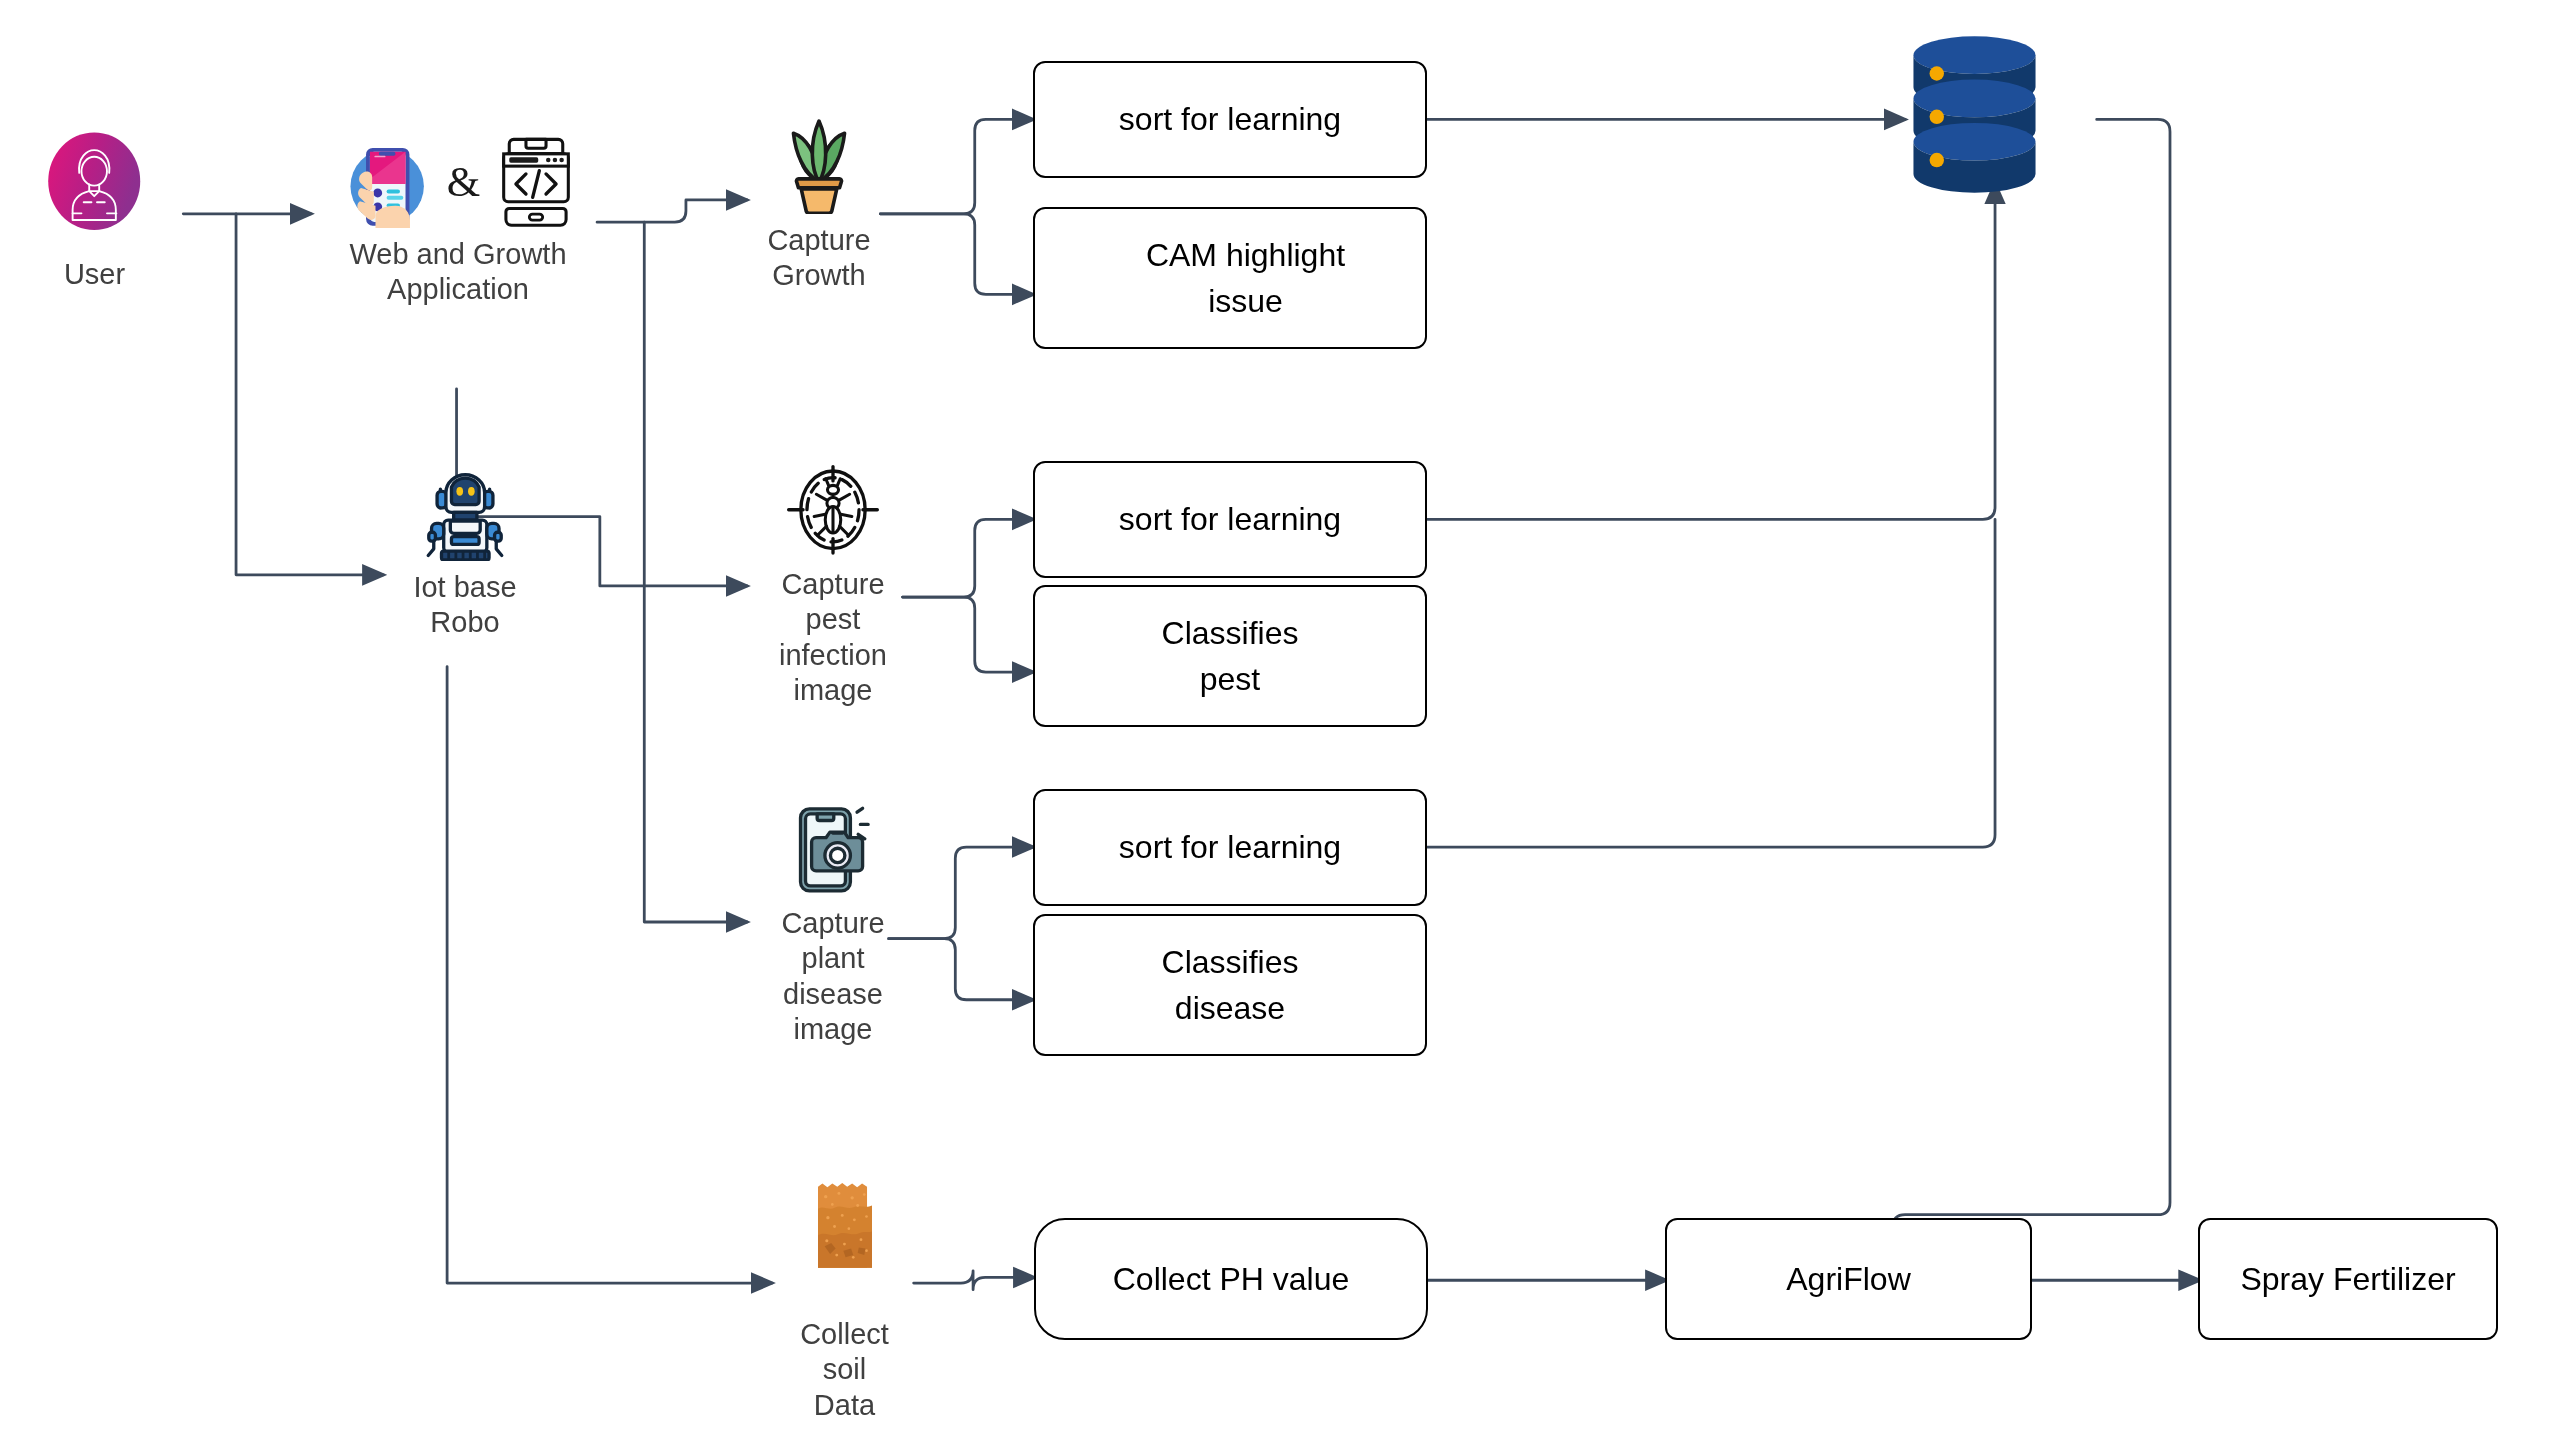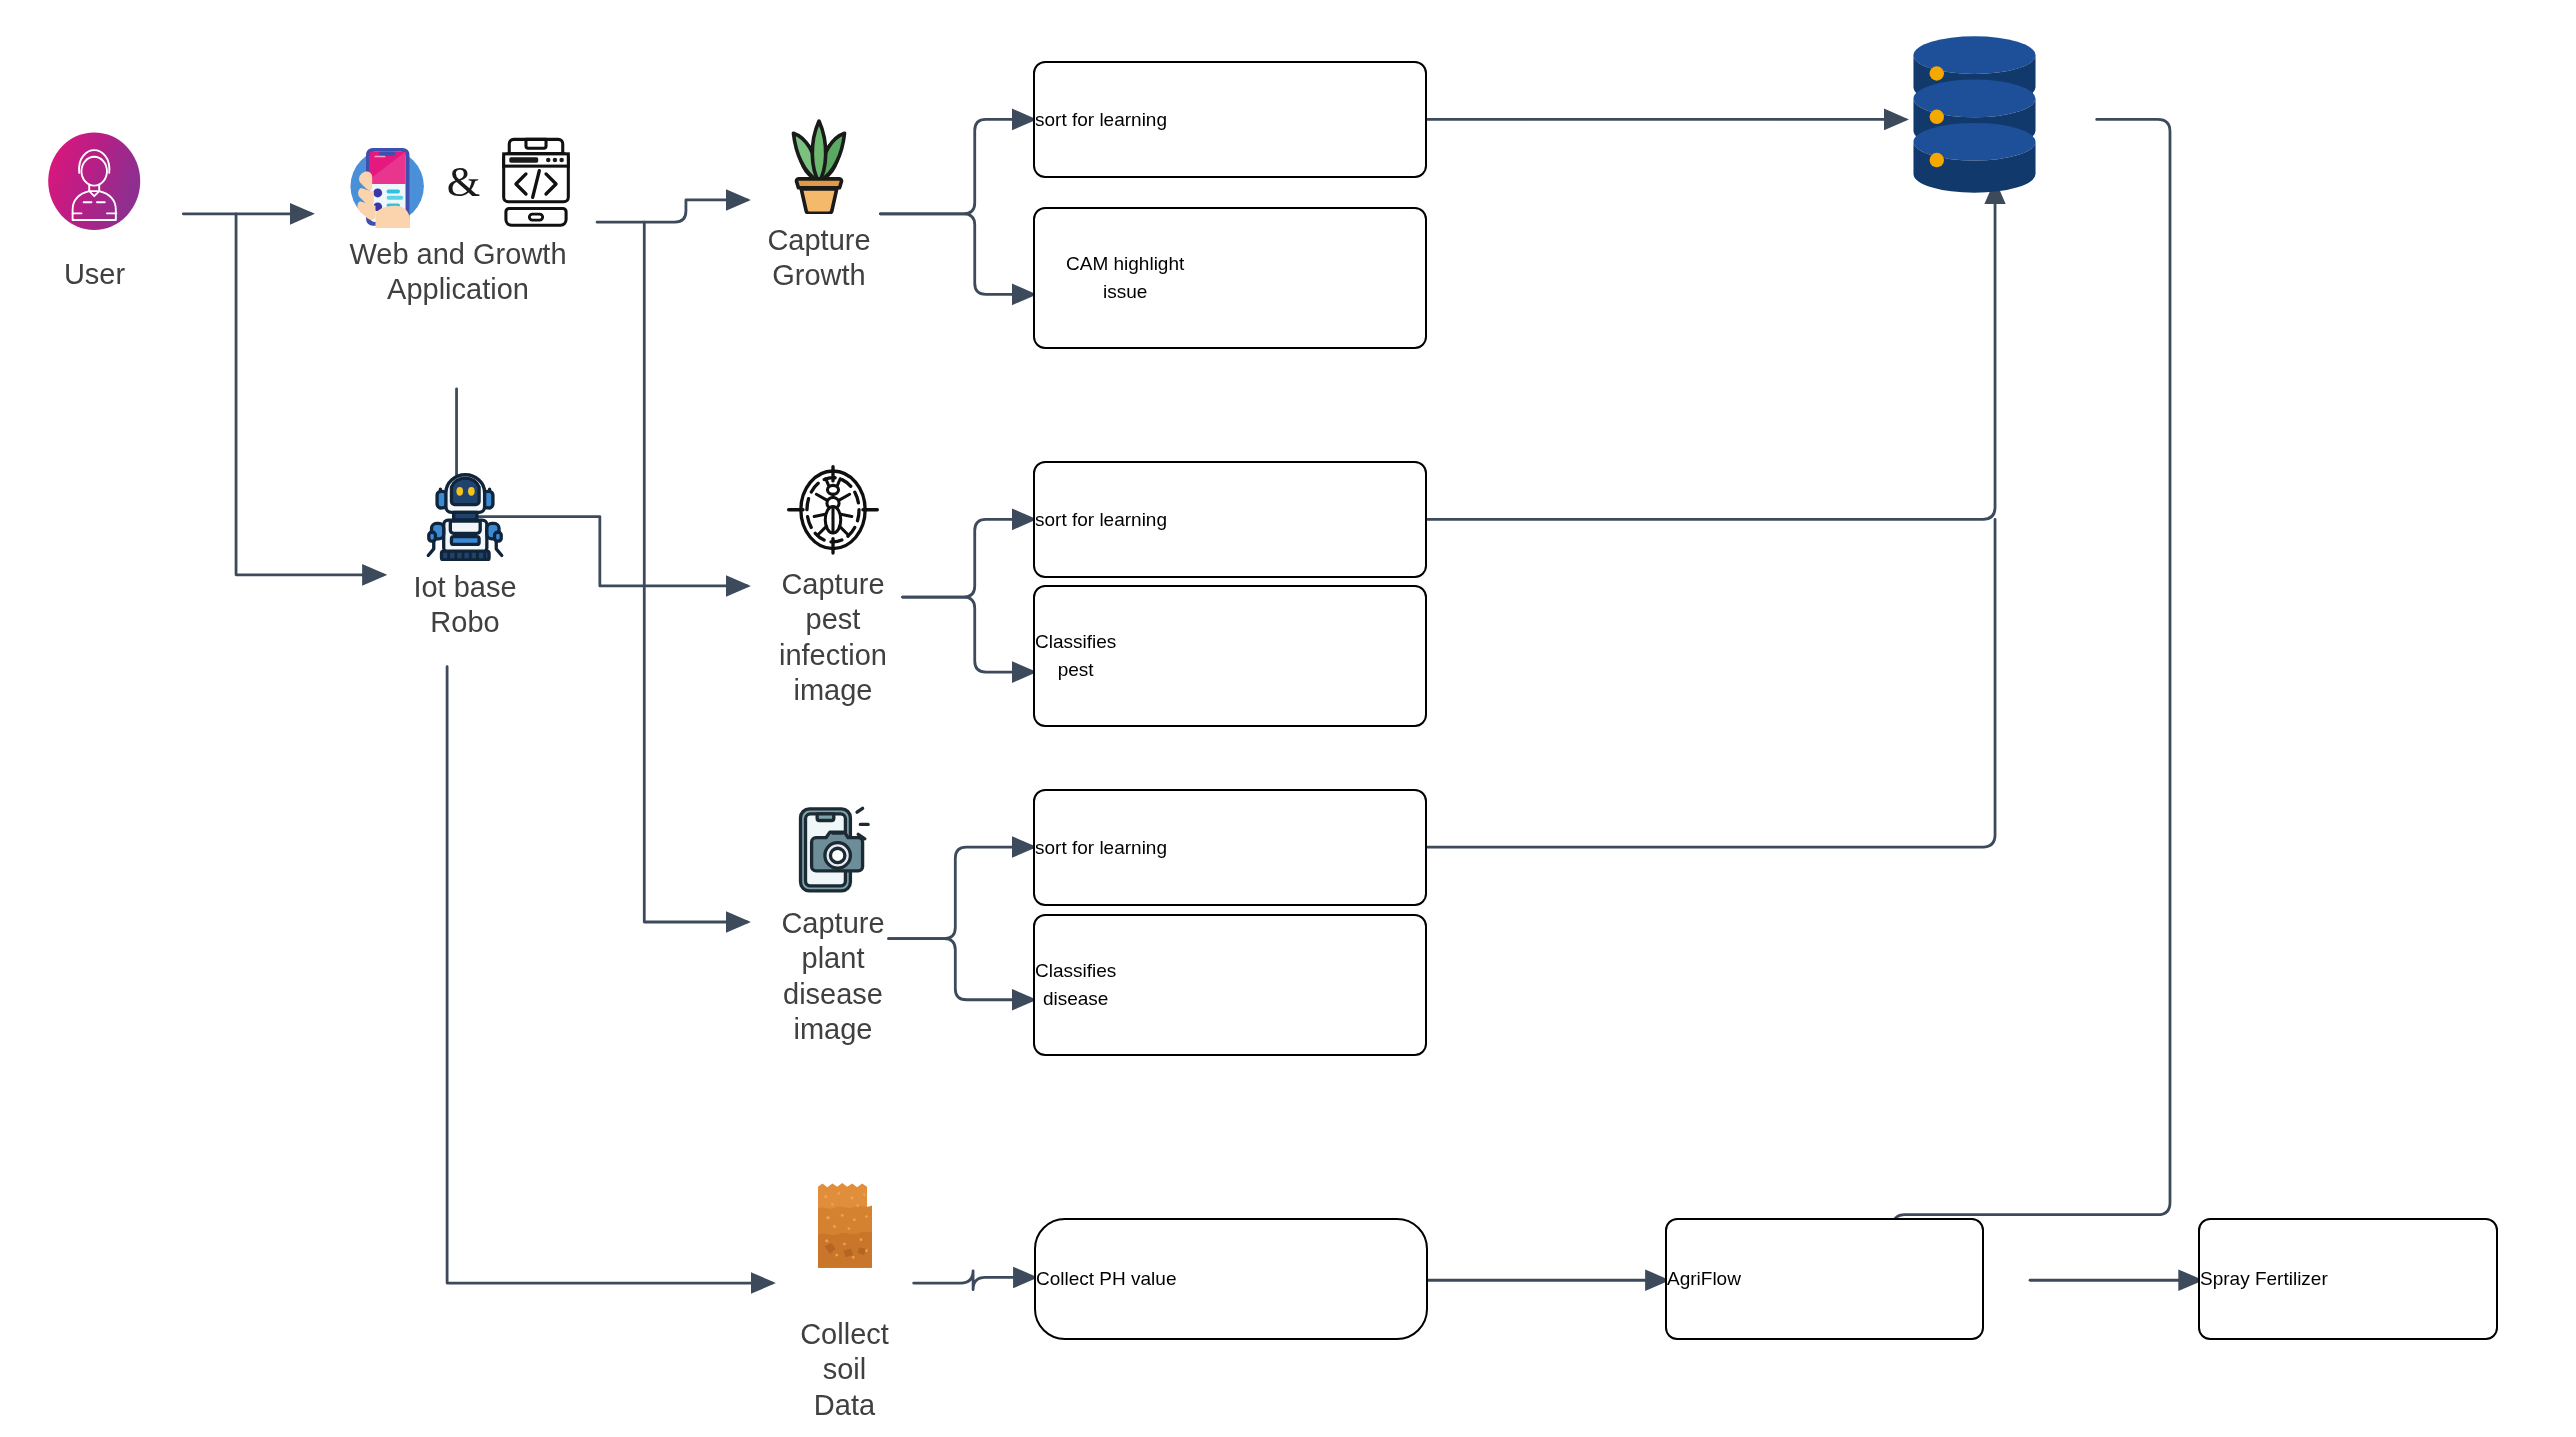"sort for learning" .proc-box { font-size: 19px -> 32px; justify-content: none -> center }
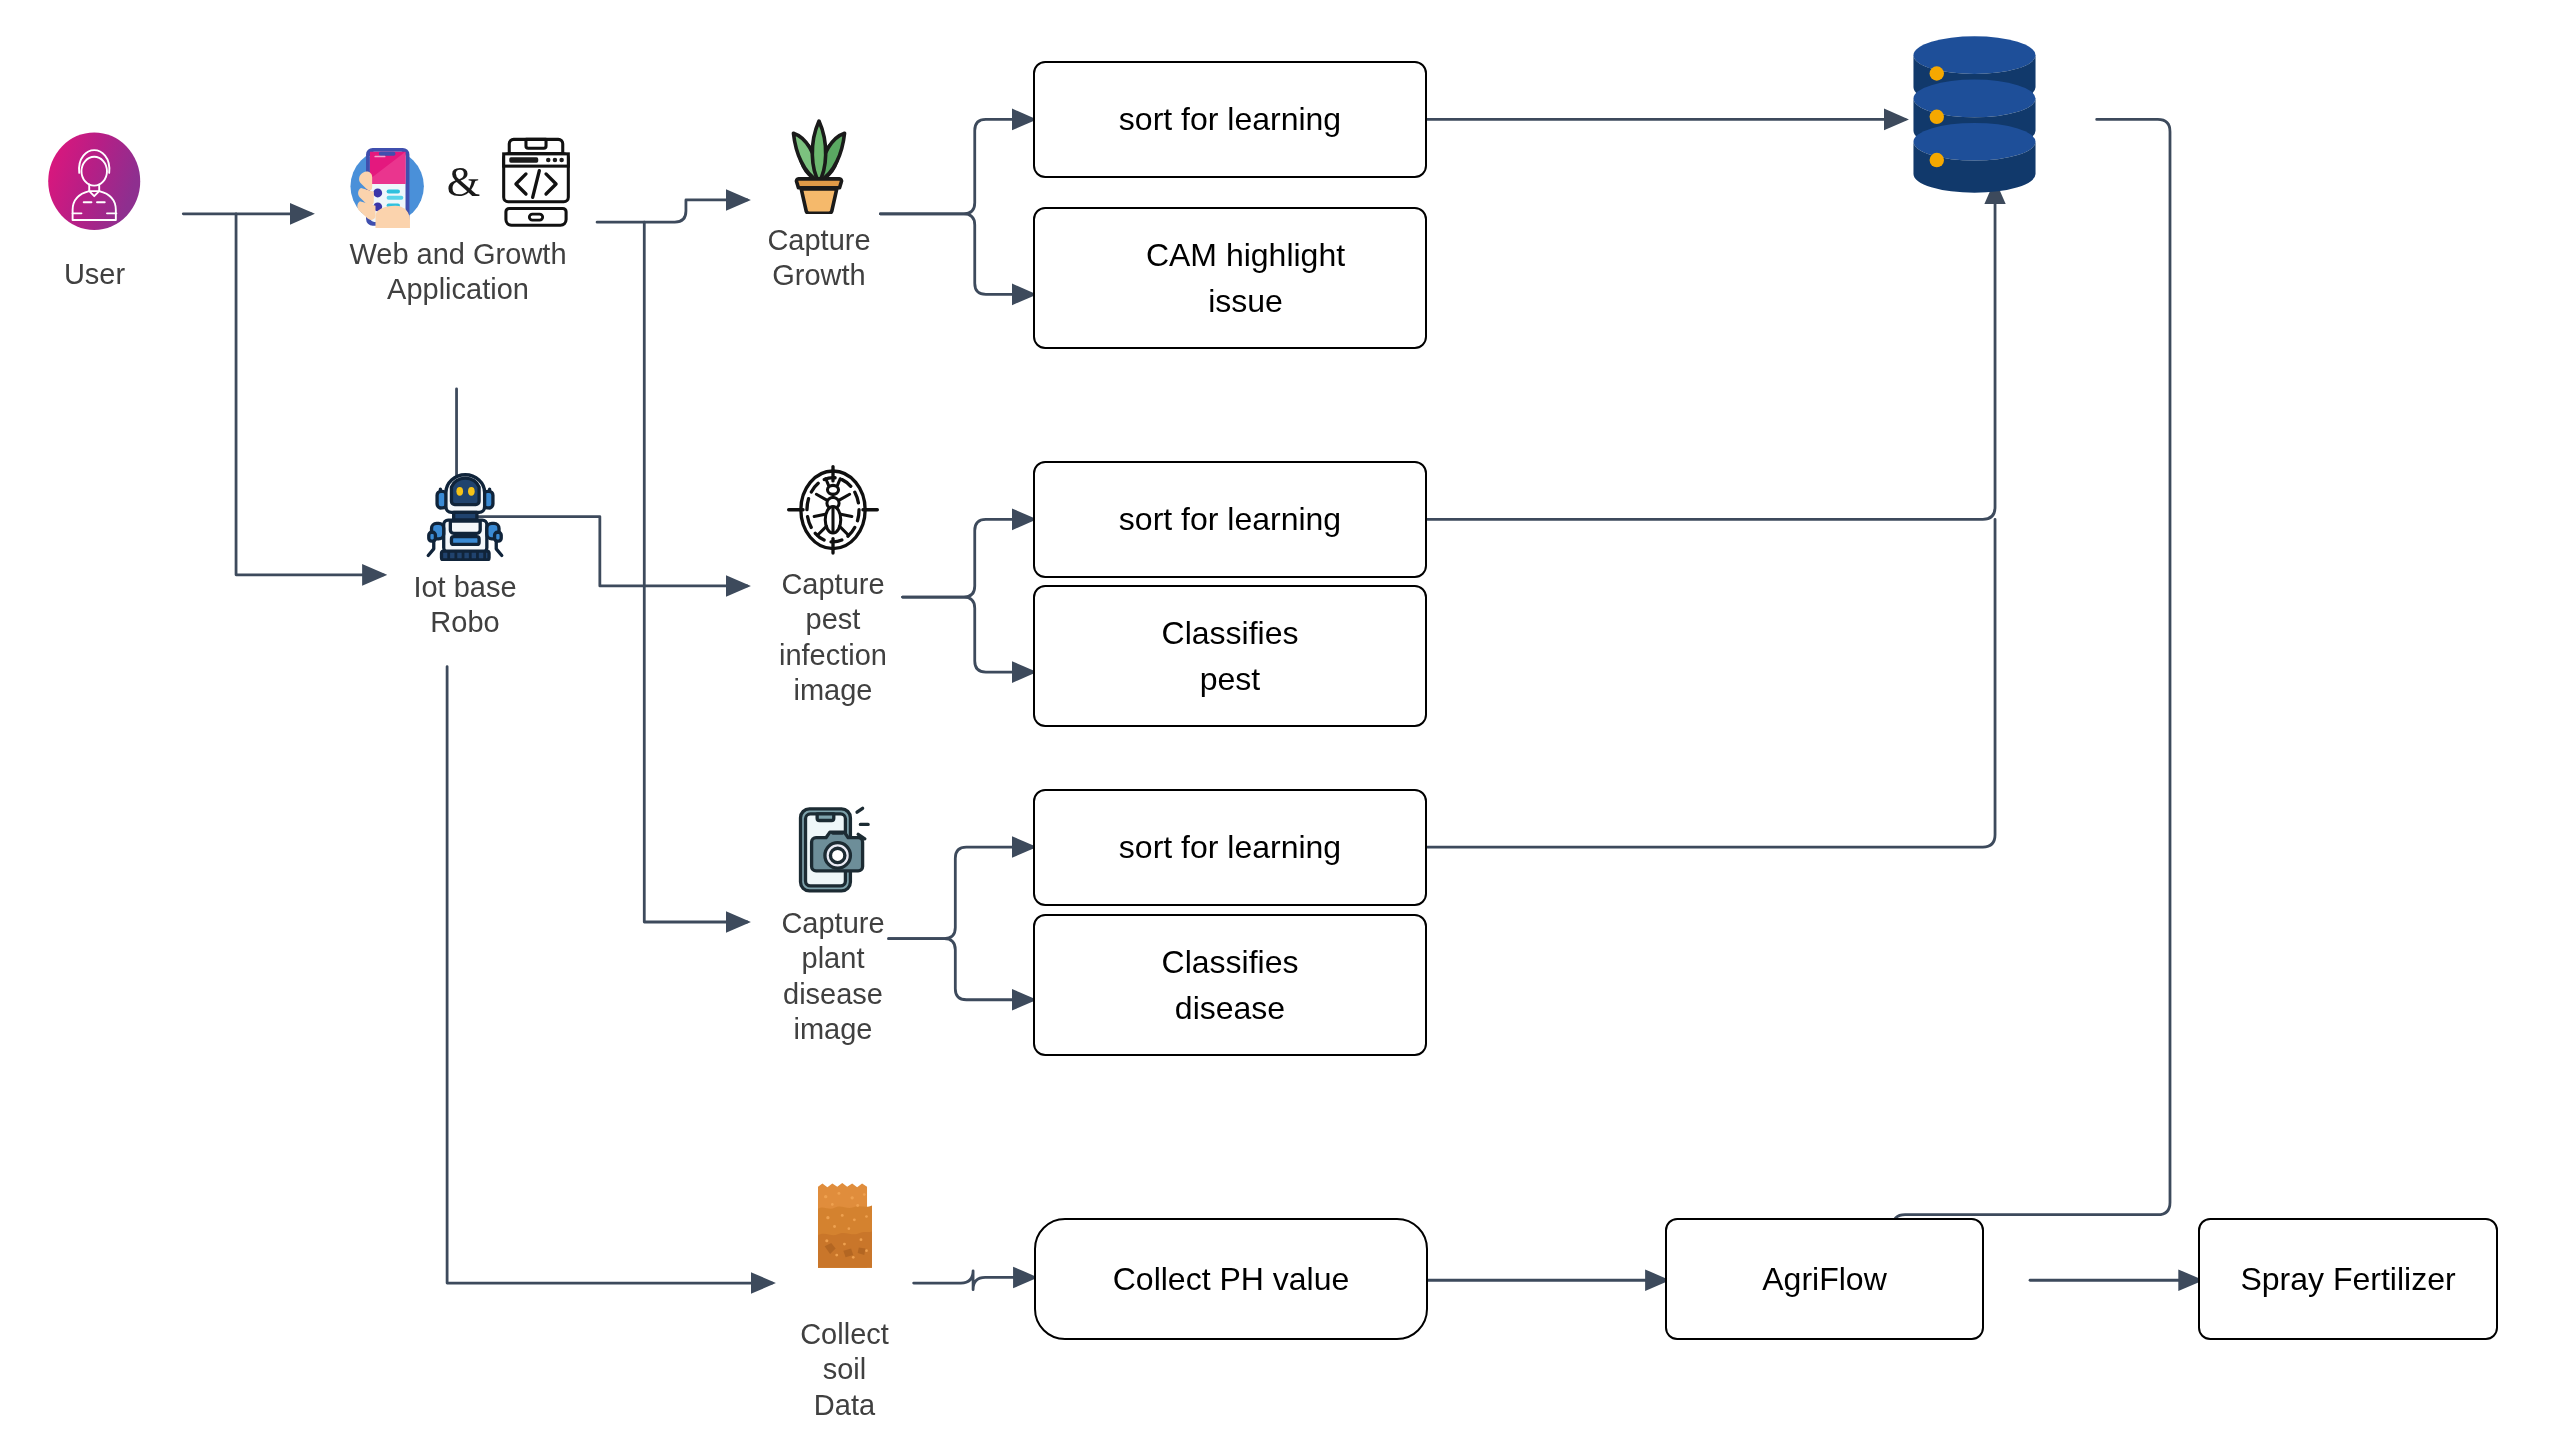"AgriFlow" div.proc-box { width: 319px -> 367px }
